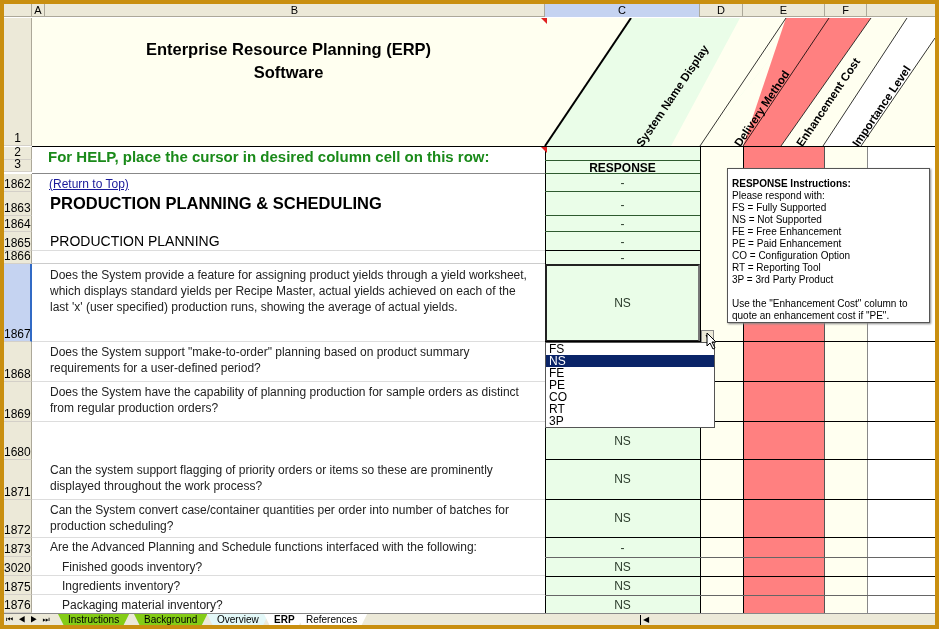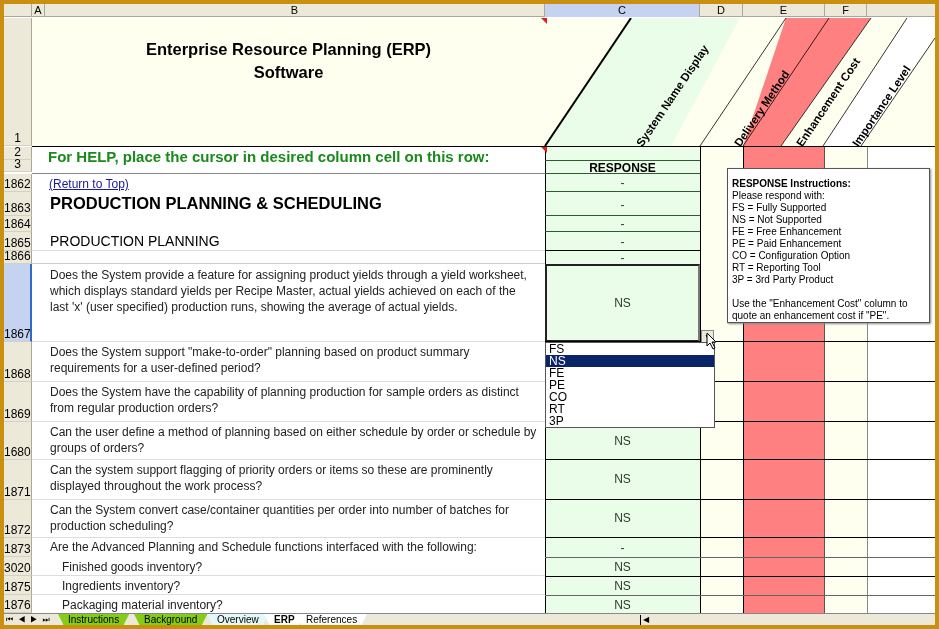"Can the user define a" div.cell { html: <div> <div>Can the user define a method of planning based on either schedule by order or schedule by groups of orders?</div> </div> -> none }
